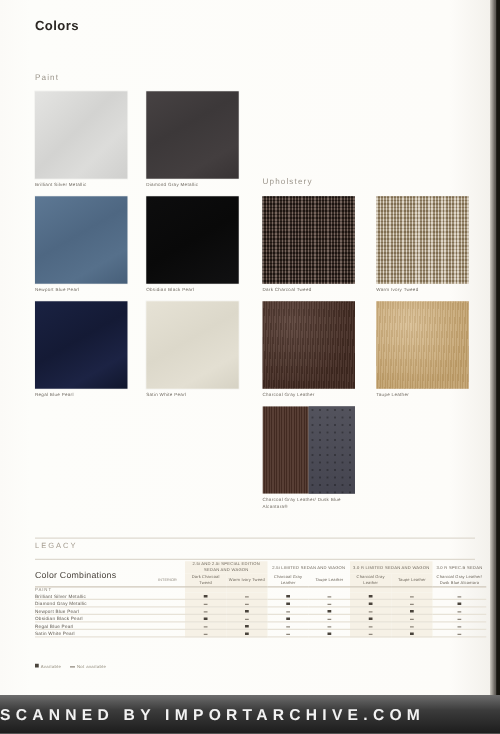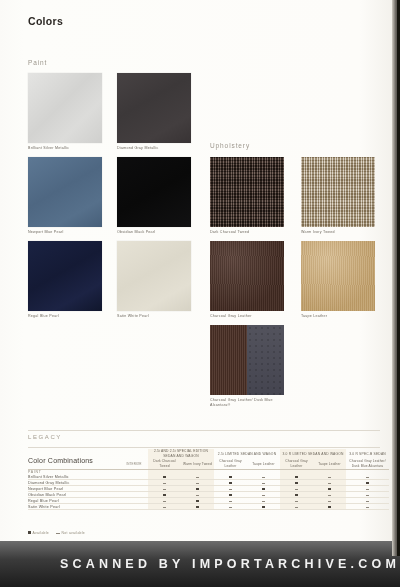"SCANNED BY IMPORTARCHIVE.COM" .banner { height: 46px -> 31px; justify-content: flex-end -> flex-start }
